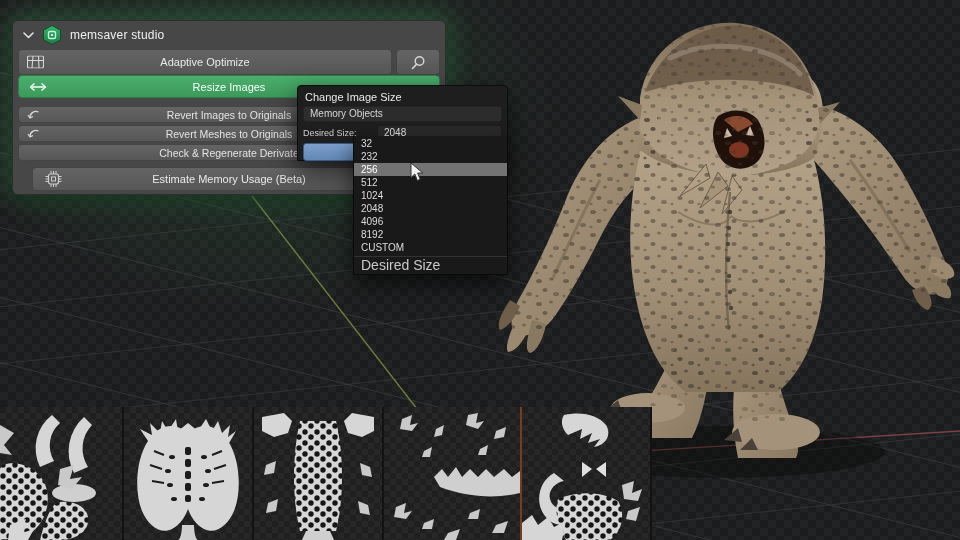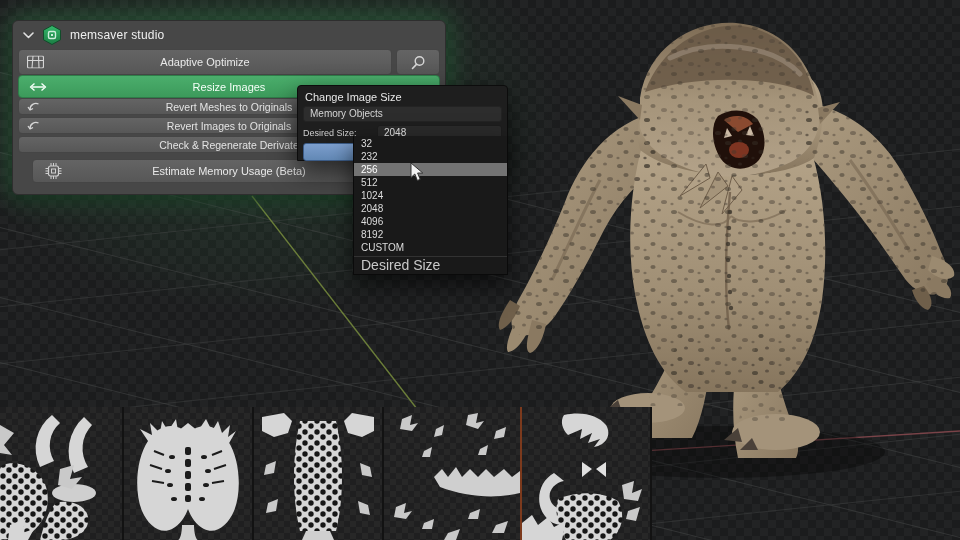"Resize Images" .btn-resize { margin-bottom: 0 -> 8px }
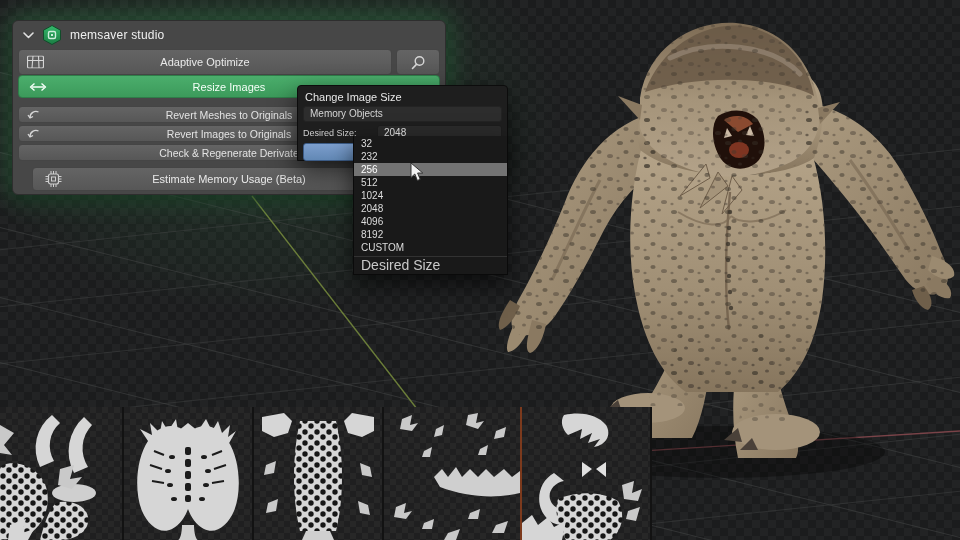"Revert Meshes to Originals" div.btn { order: before "Revert Images to Originals" -> after "Revert Images to Originals" }
